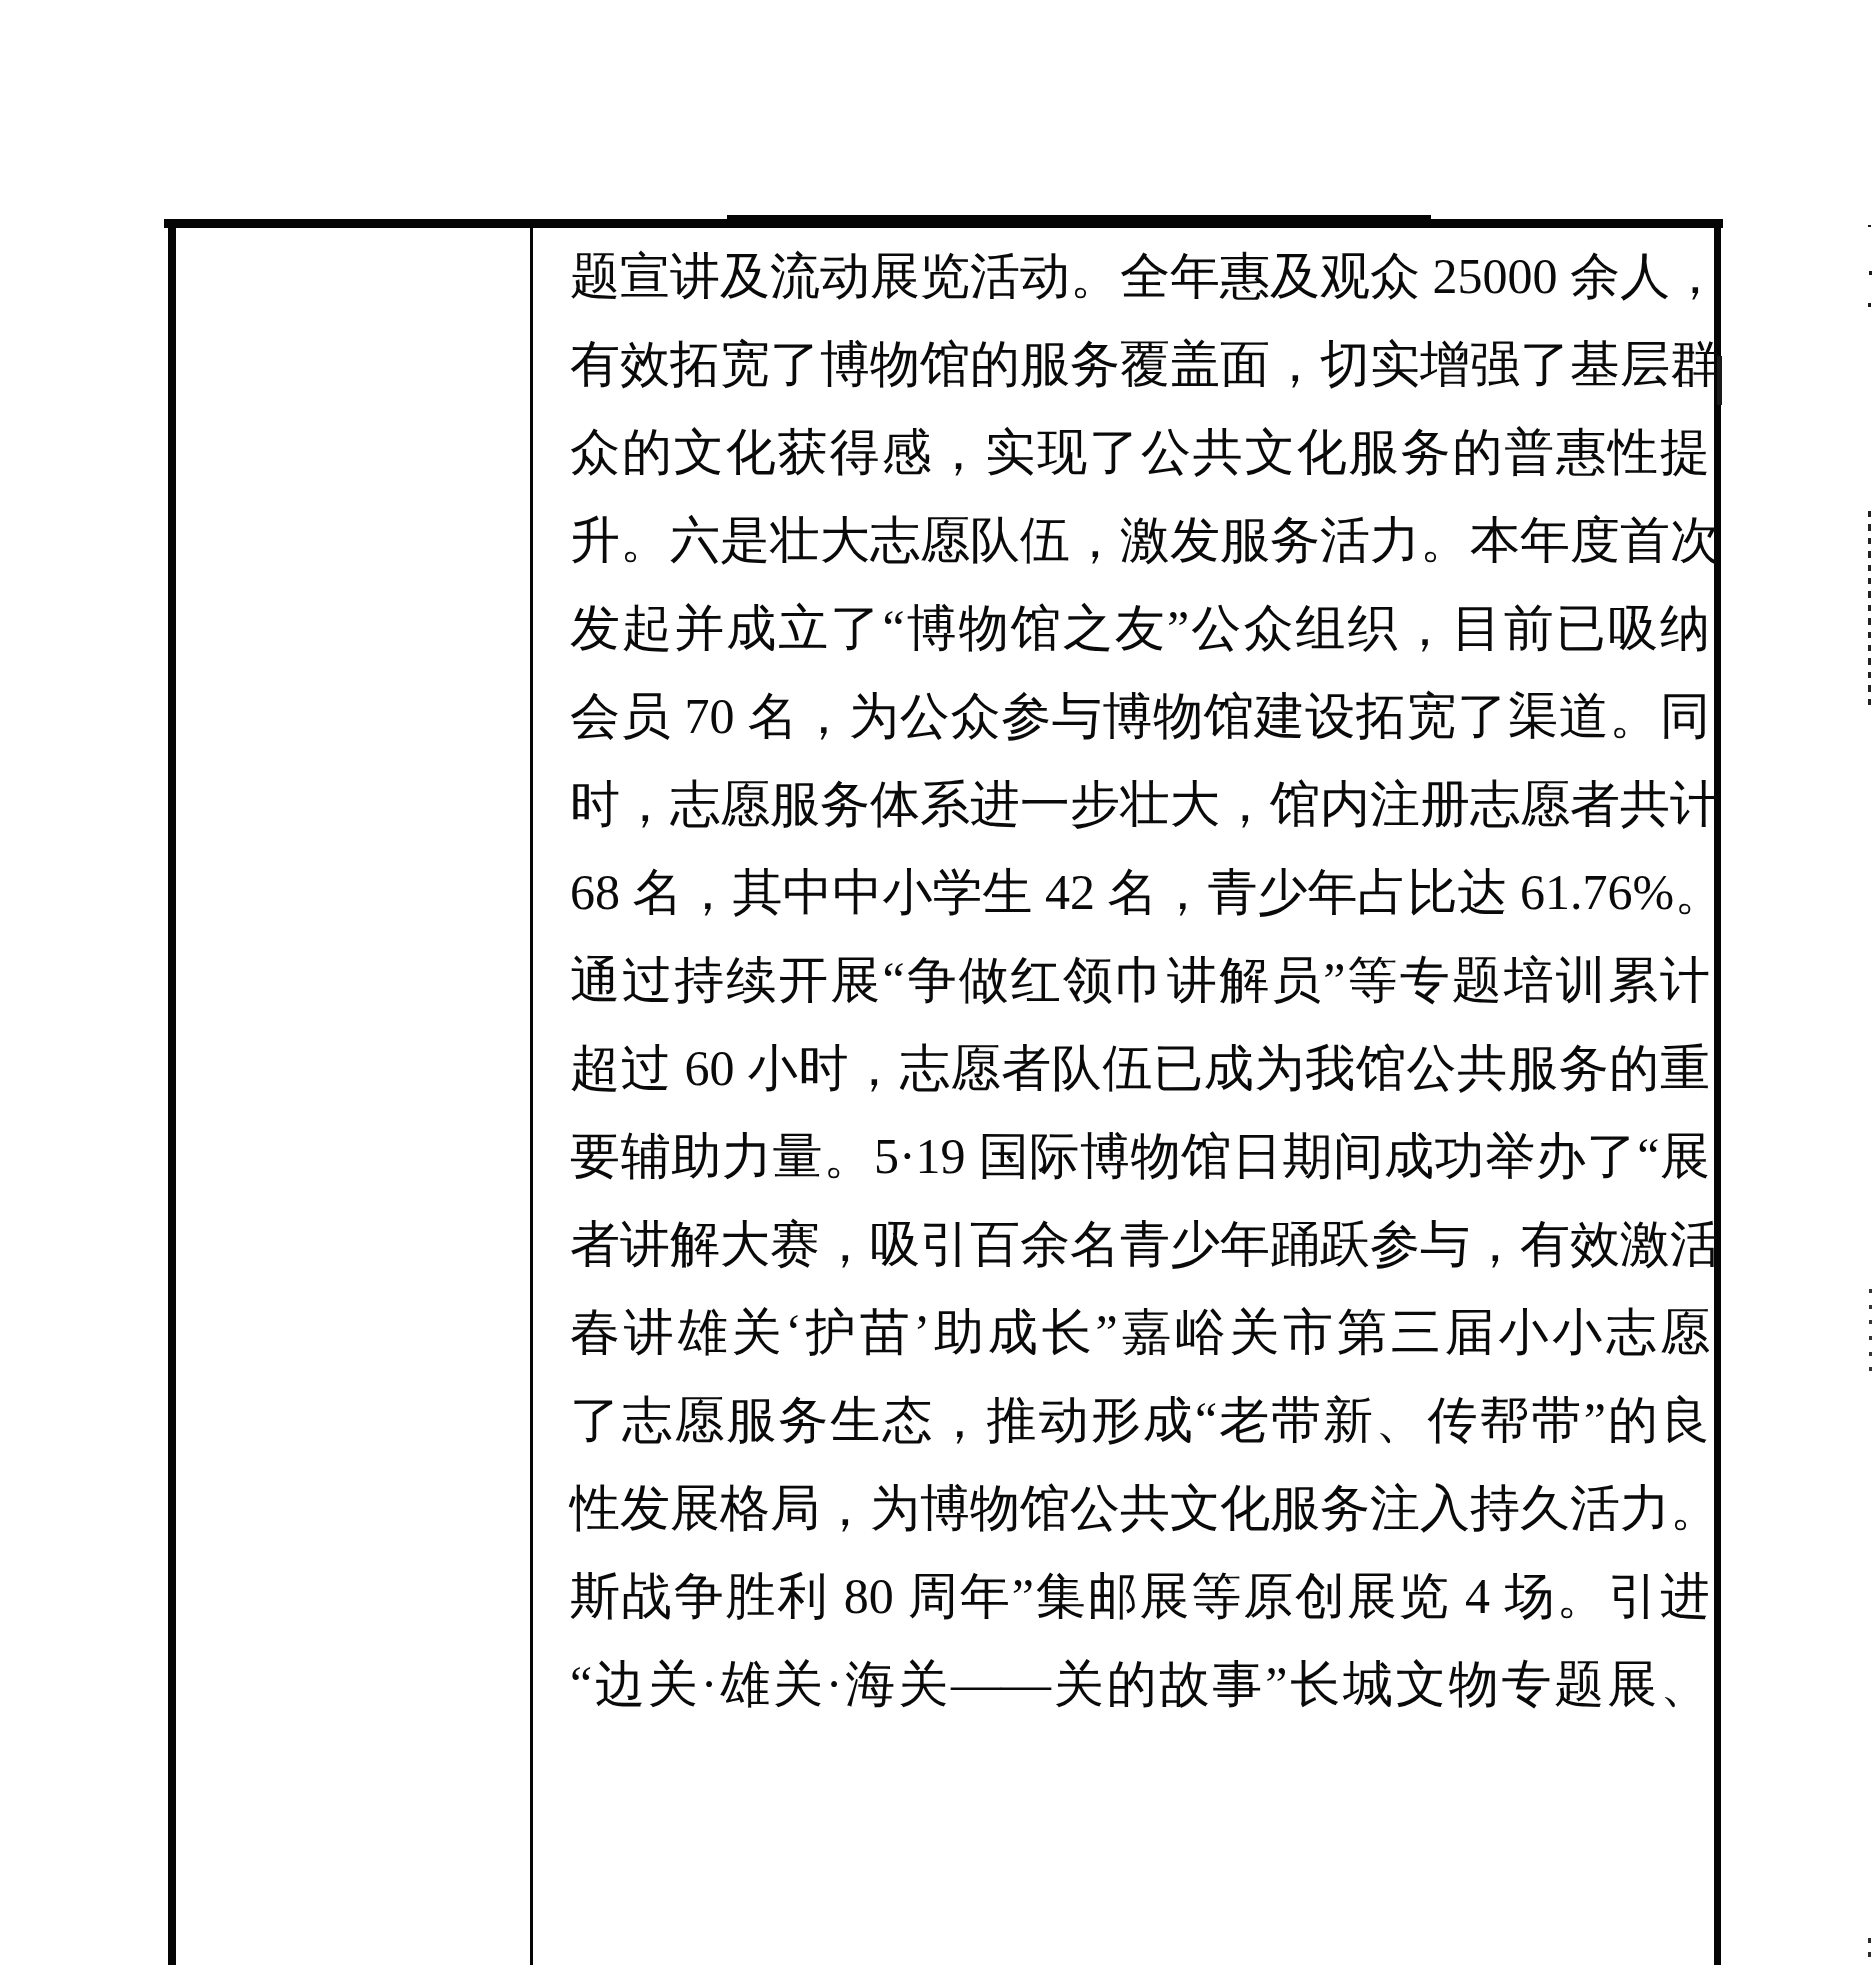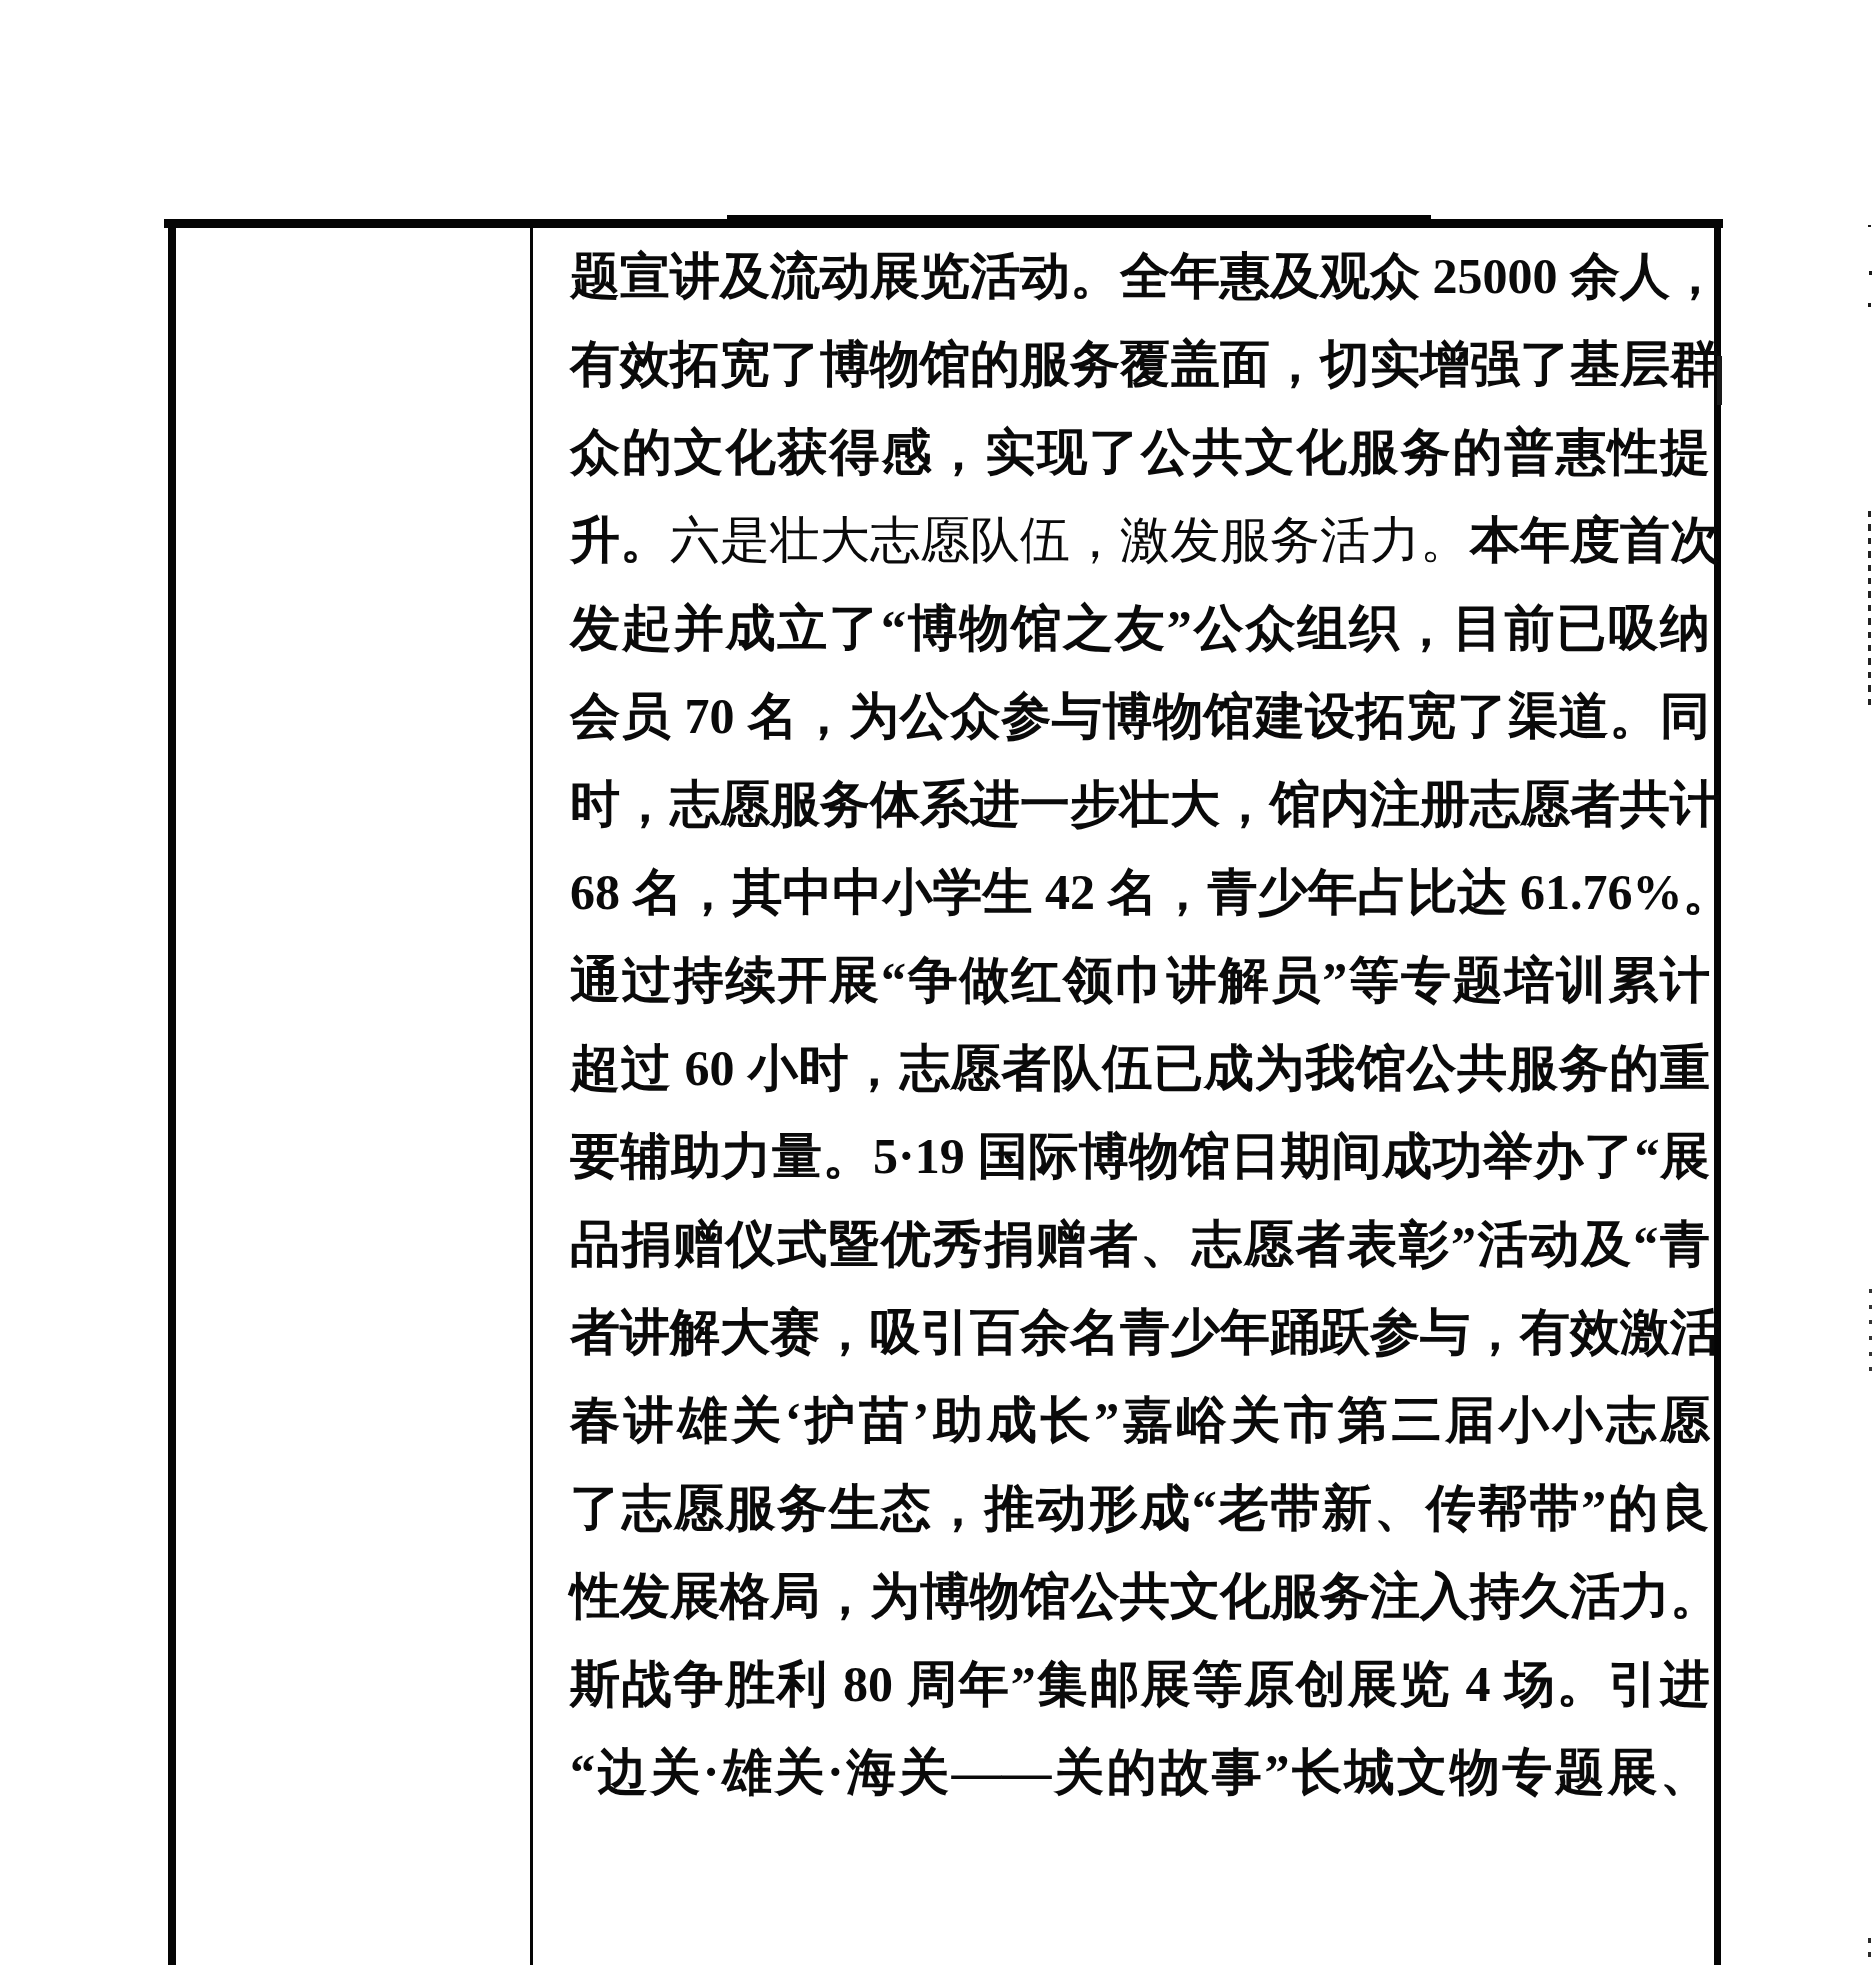"题宣讲及流动展览活动。全年惠及观众 25000 余人，" .line span { font-weight: bold -> normal }
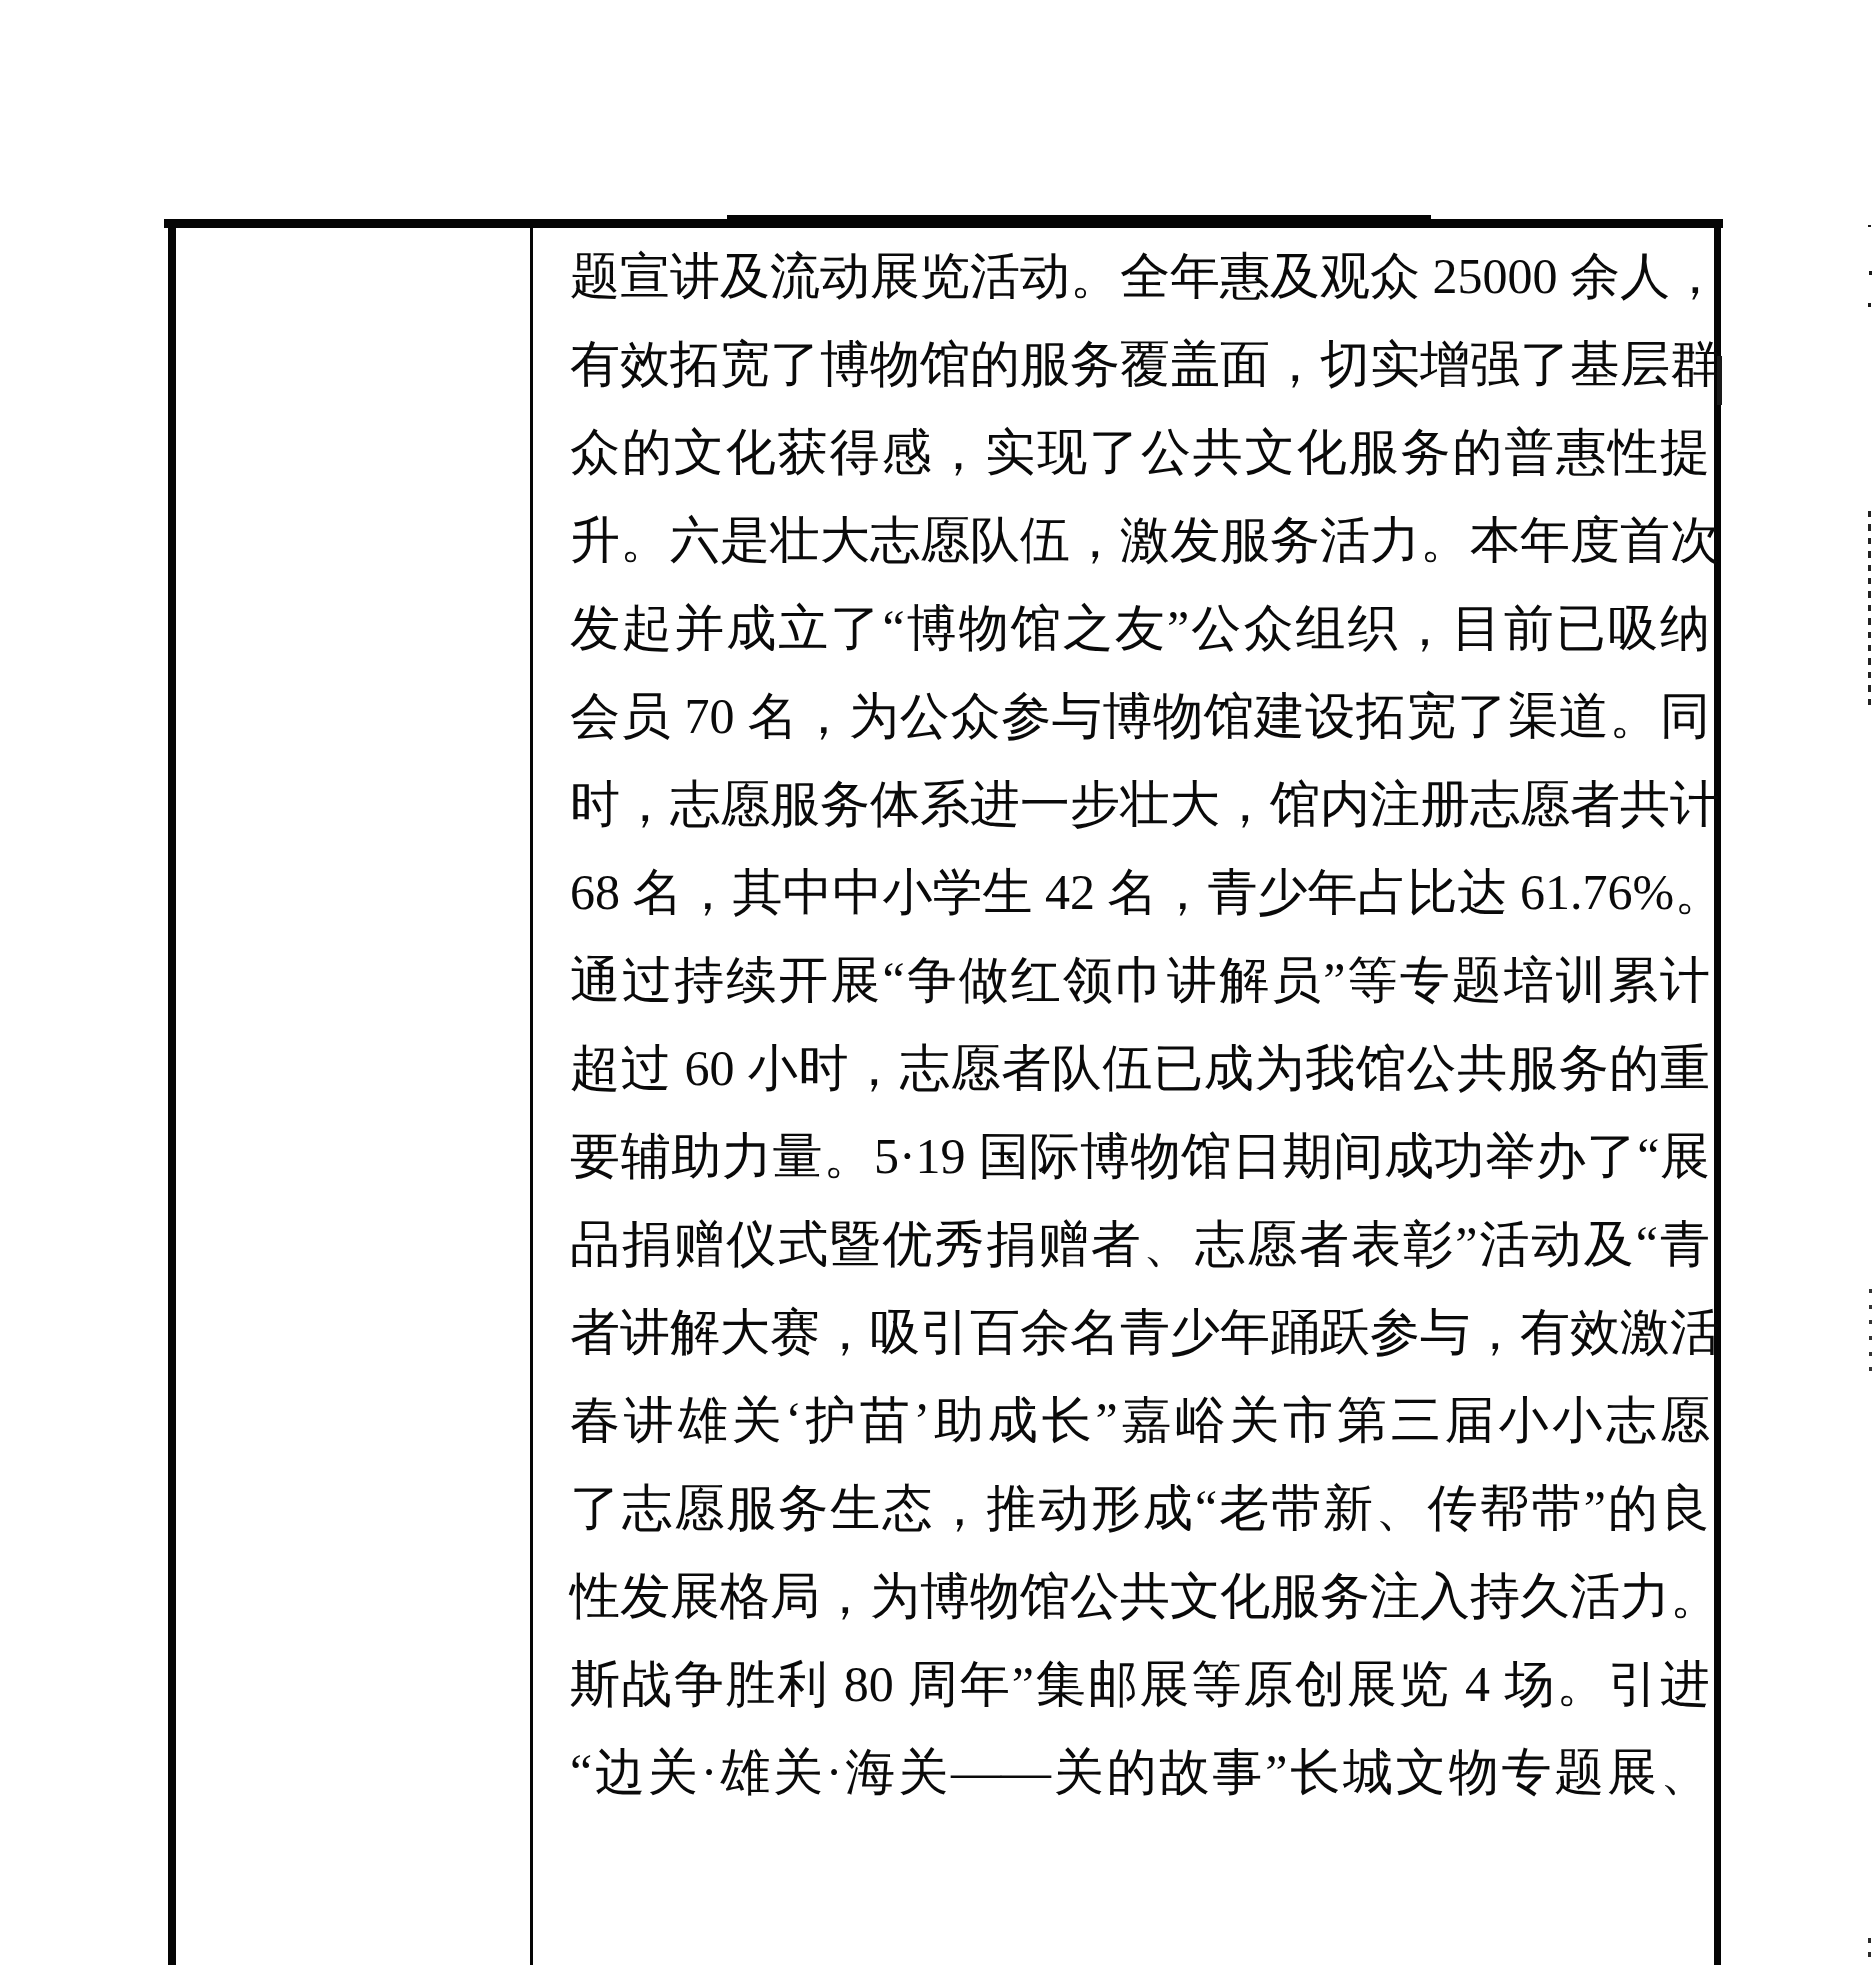"品捐赠仪式暨优秀捐赠者、志愿者表彰”活动及“青" div.line { html: <div><span>品捐赠仪式暨优秀捐赠者、志愿者表彰”活动及“青</span></div> -> none }
